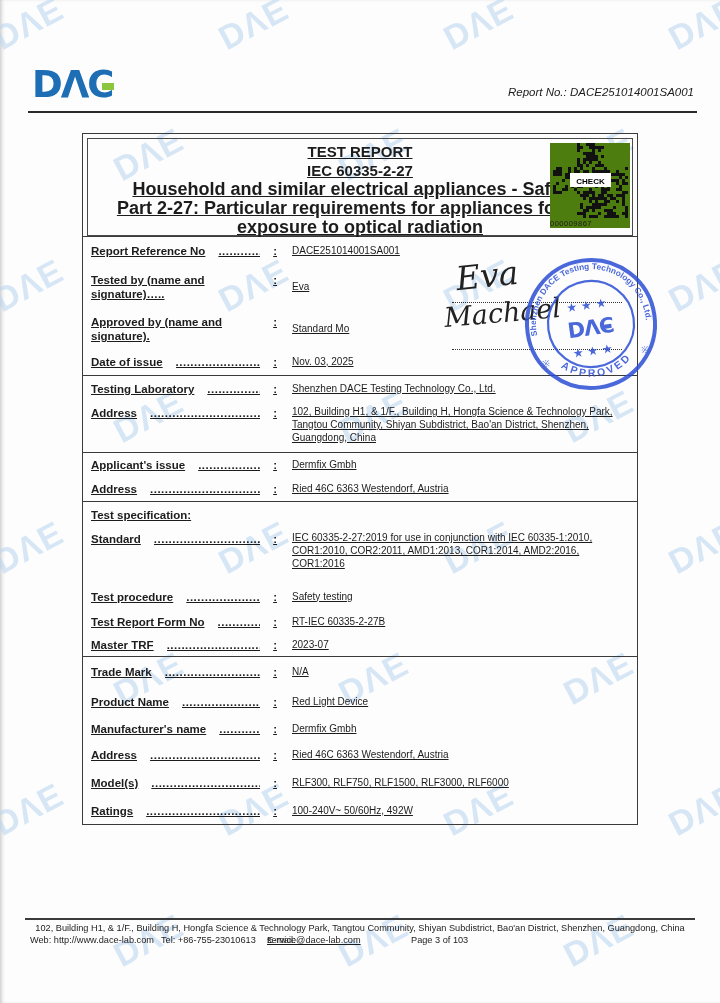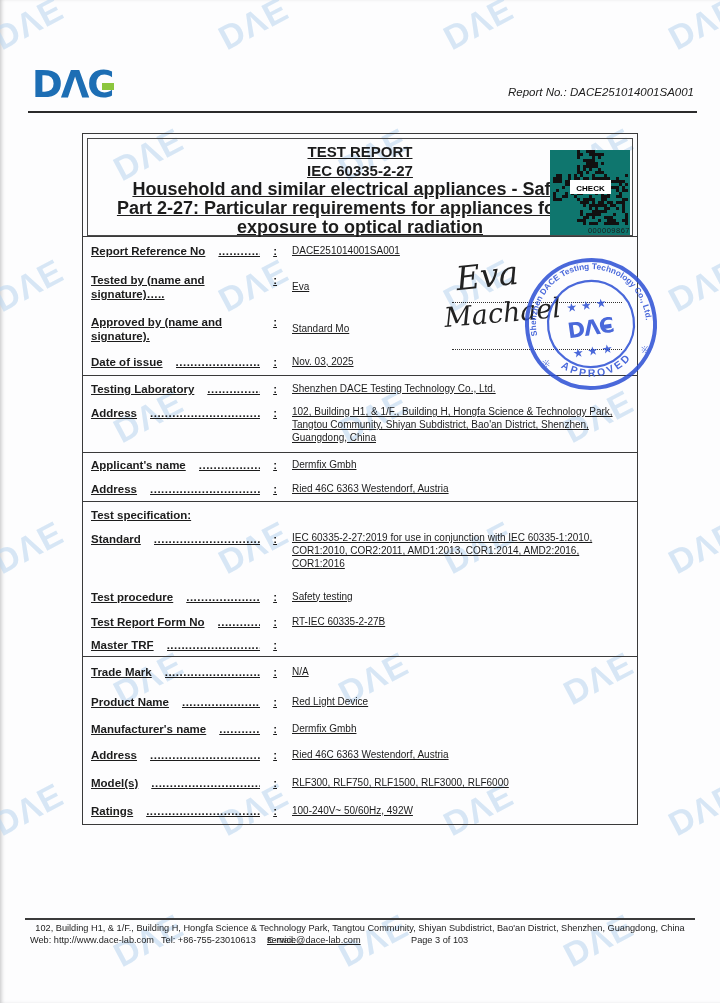"CHECK" .qr-wrap { background: #0f766e -> #4d7c0f; text-align: right -> left; top: 11px -> 4px }
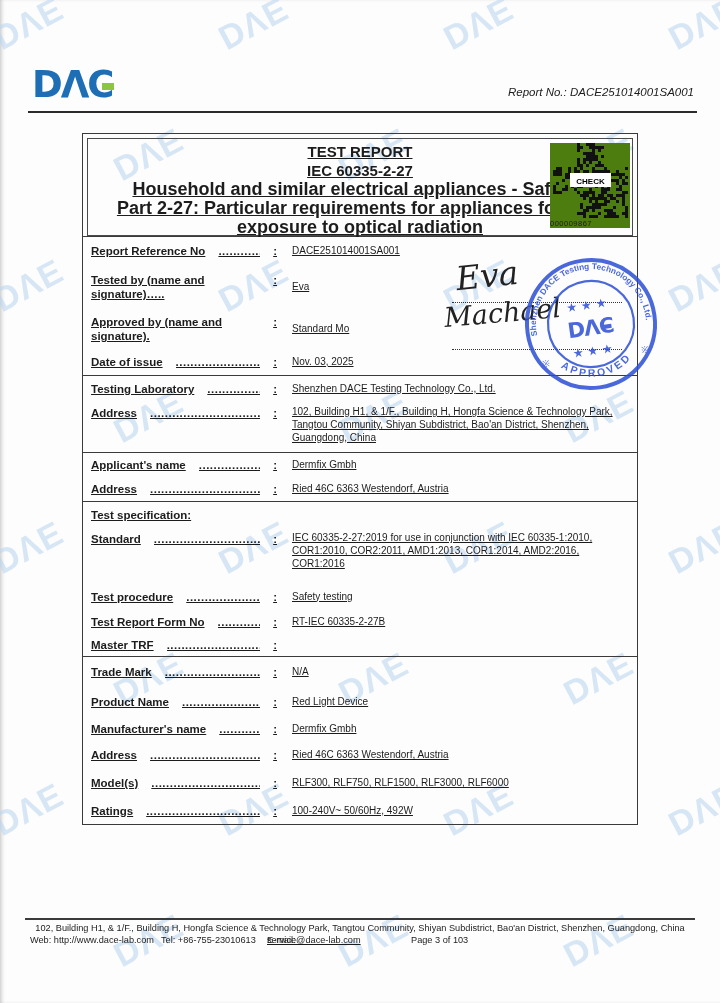"Applicant's name" span { text: name -> issue }
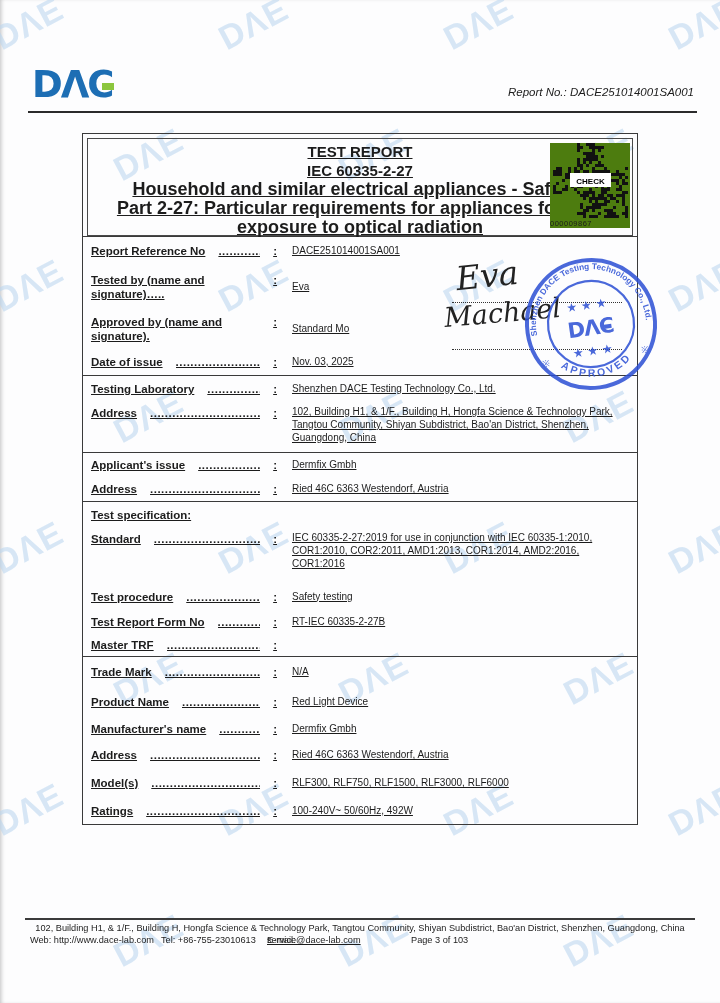"2023-07" div.val { html: none -> <div>2023-07</div> }
